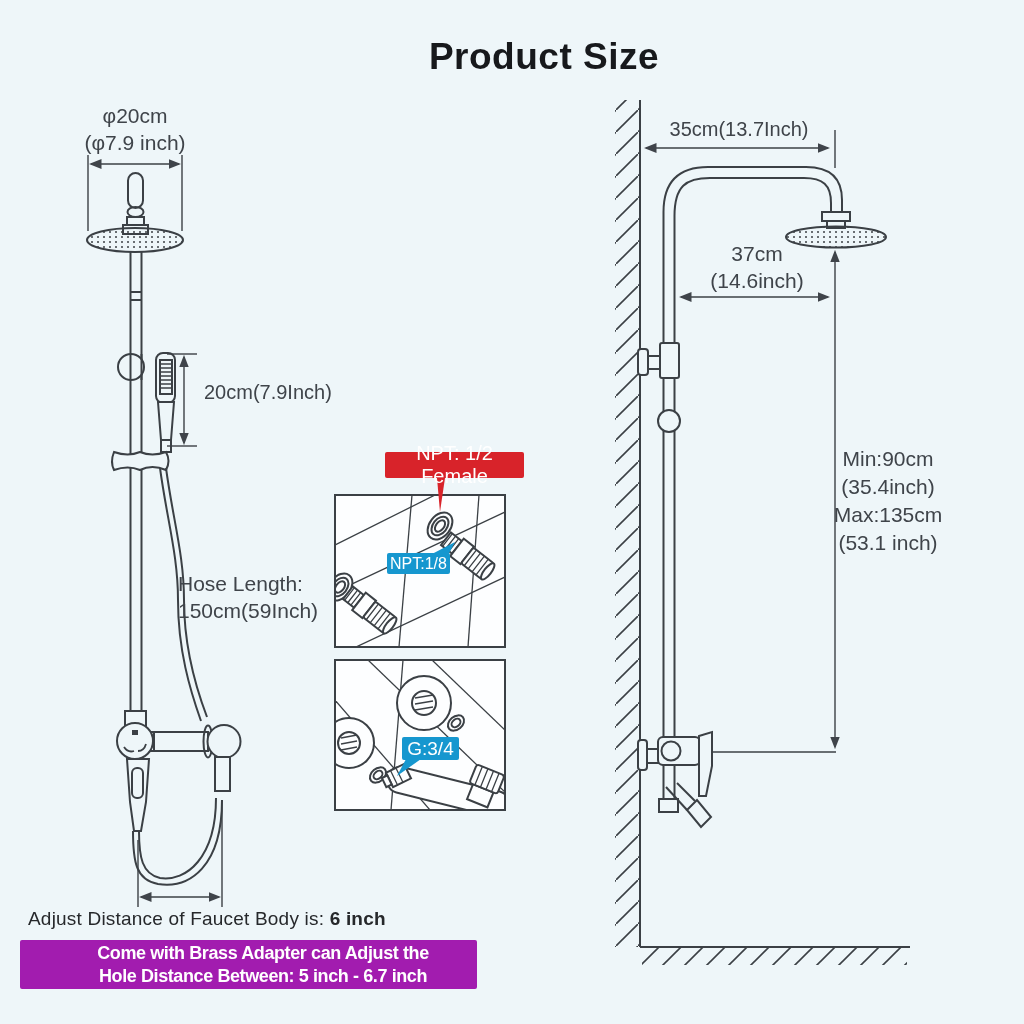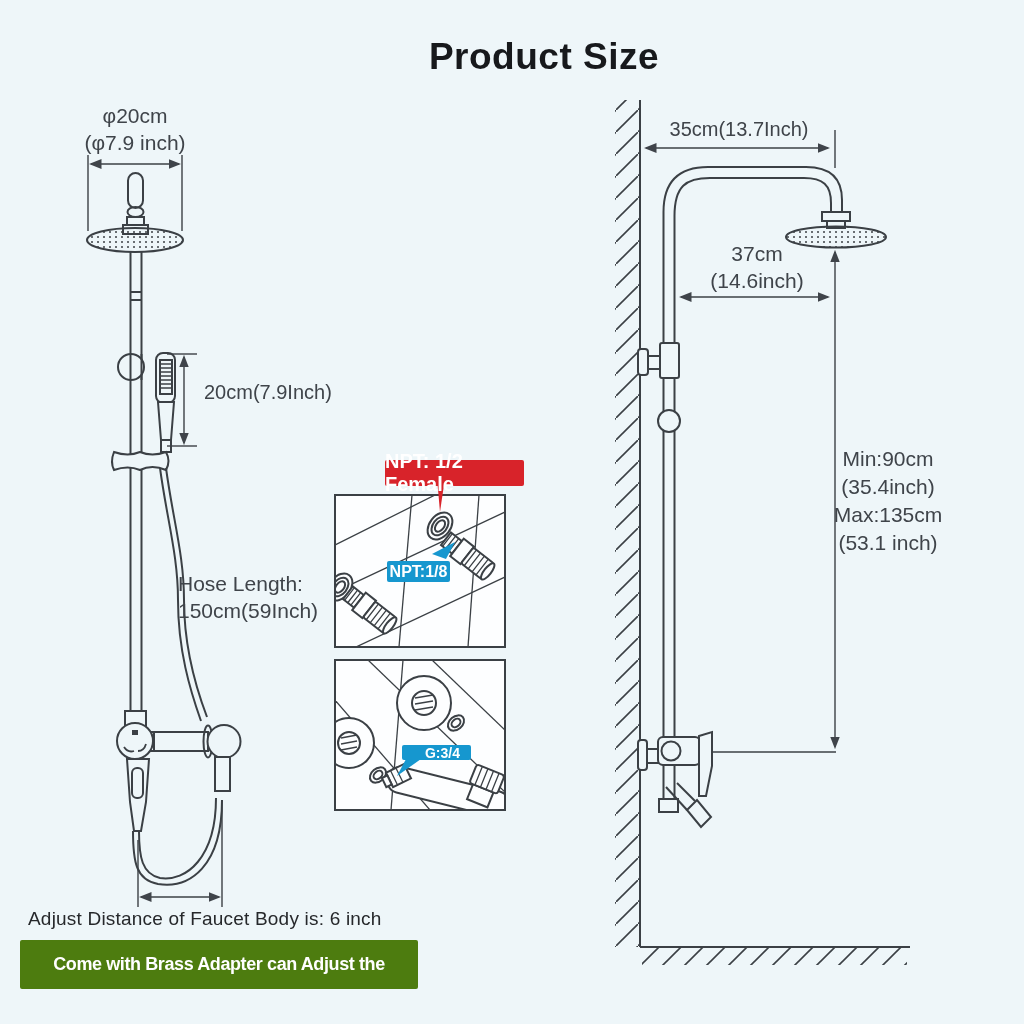"NPT: 1/2 Female" .tag { font-weight: 700 -> 400; margin-top: 8px -> none; text-align: none -> center }
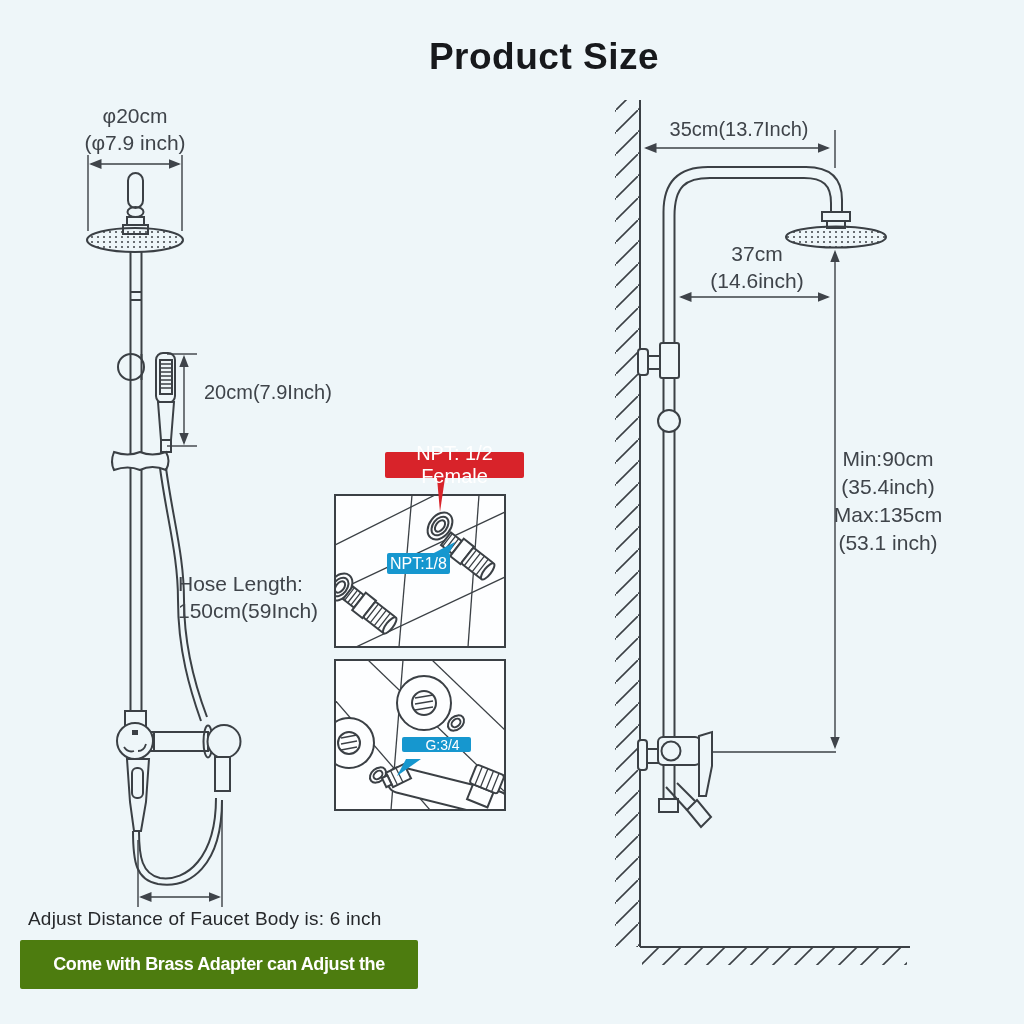"G:3/4" .tag-g34 { font-size: 14px -> 19px; height: 15px -> 23px; padding-left: 12px -> none }
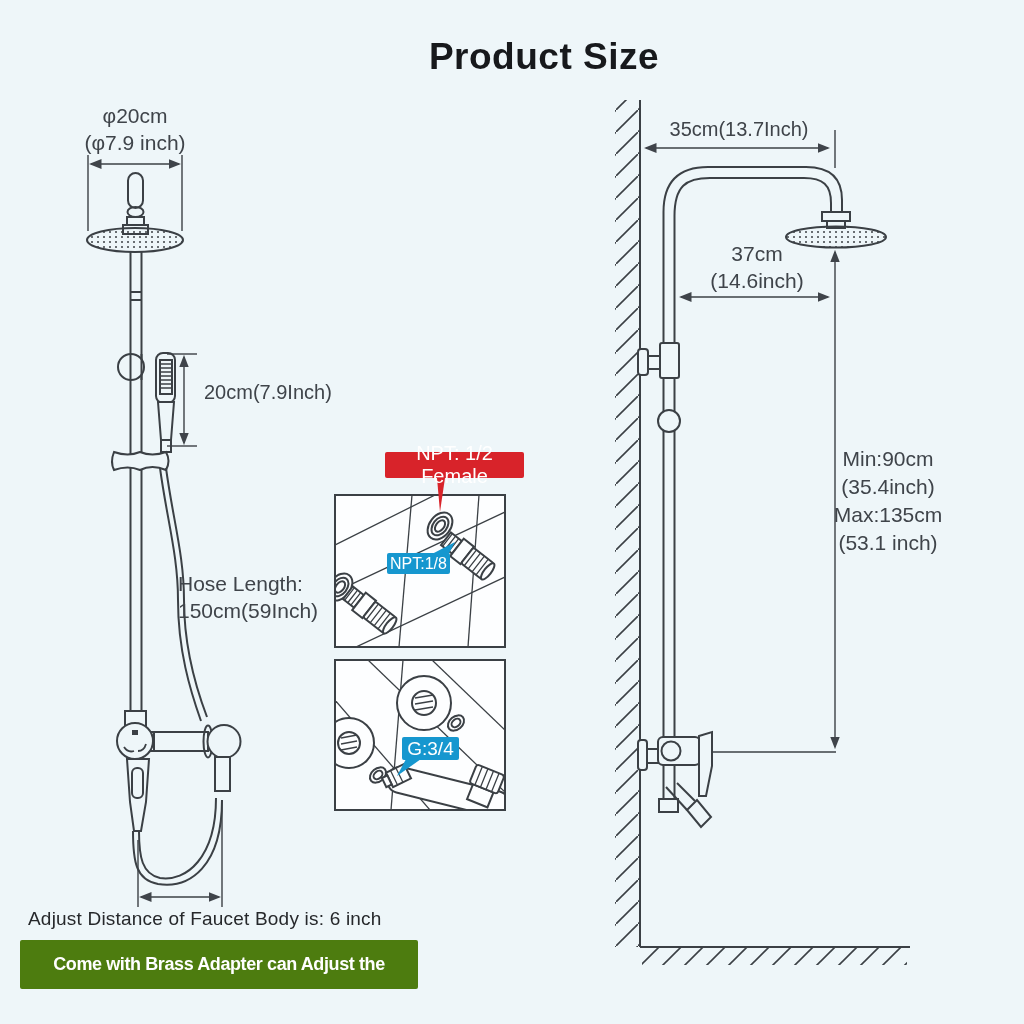"6 inch" .footer-line b { font-weight: 400 -> 700 }
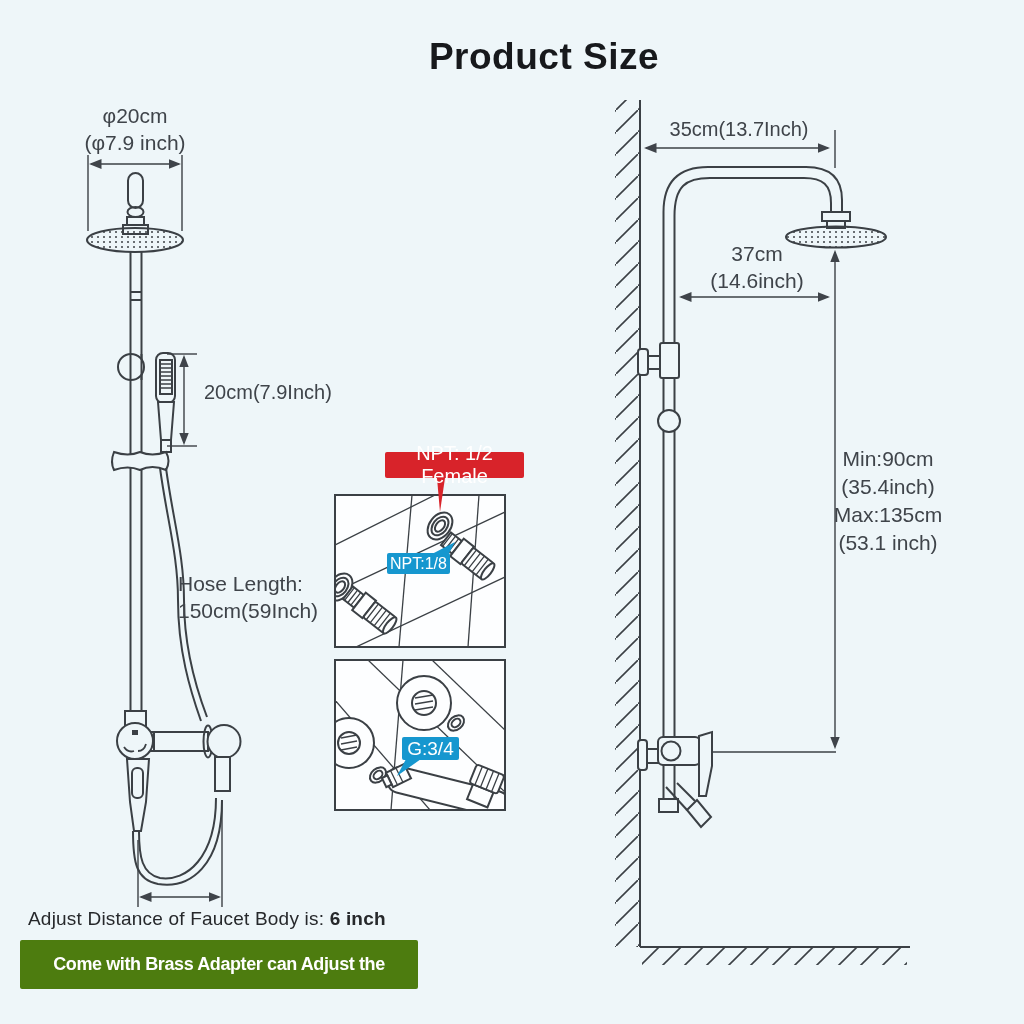"Come with Brass Adapter can" .banner { background: #4d7c0f -> #a21caf; padding-left: none -> 29px; width: 398px -> 428px }
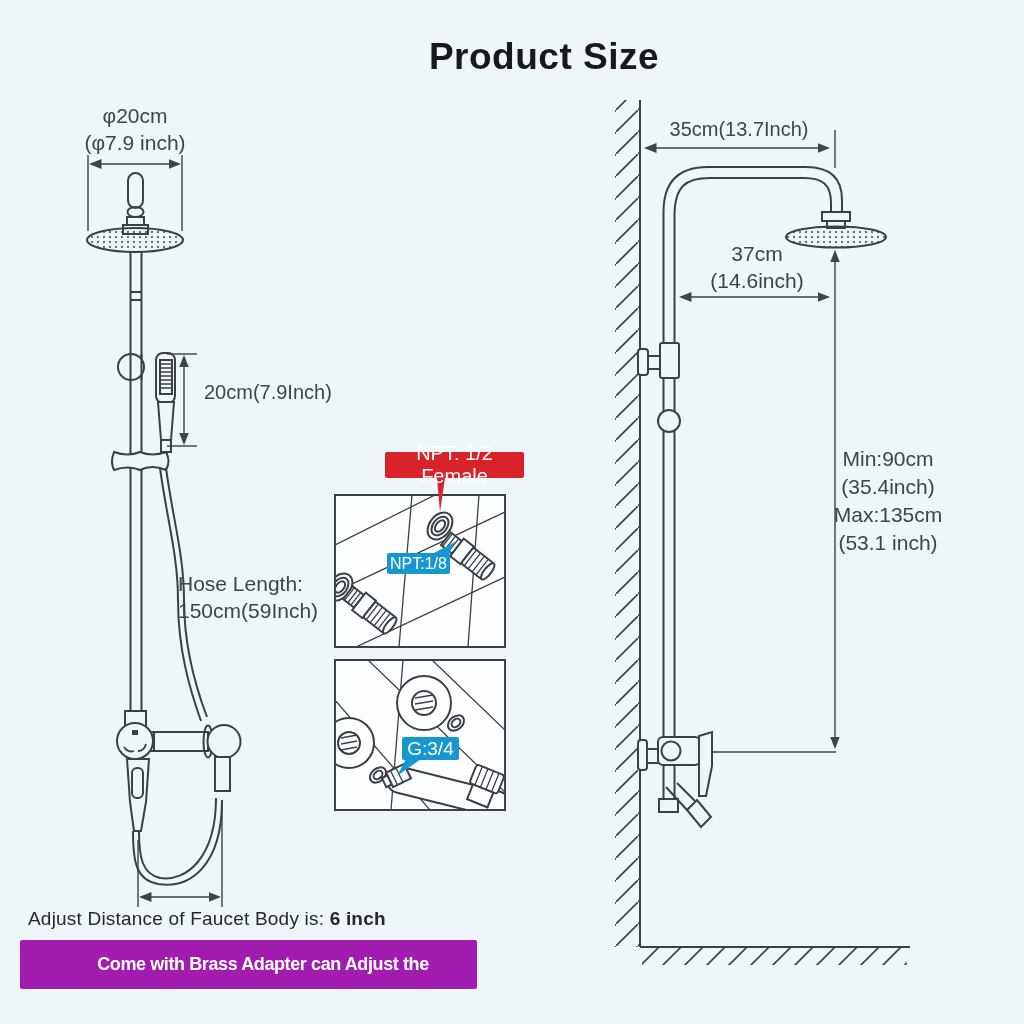"Hole Distance Between: 5 inch" span { html: none -> <span><span>Hole Distance Between: </span><b>5 inch - 6.7 inch</b></span> }
